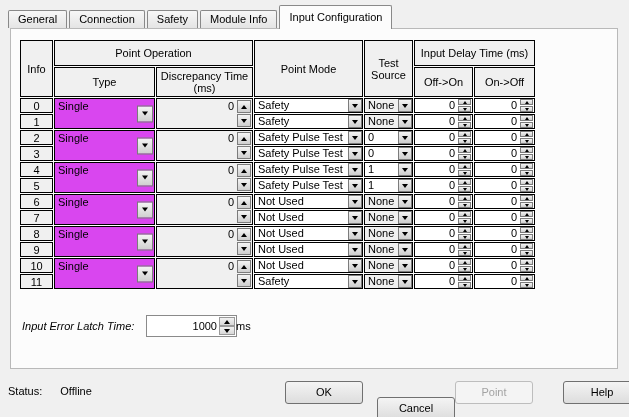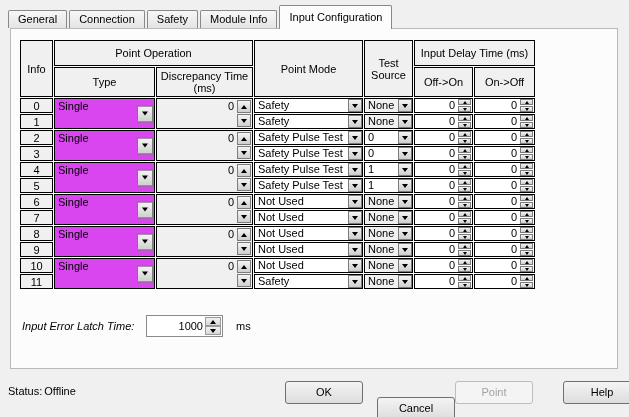"1000" .latch-box { width: 77px -> 91px }
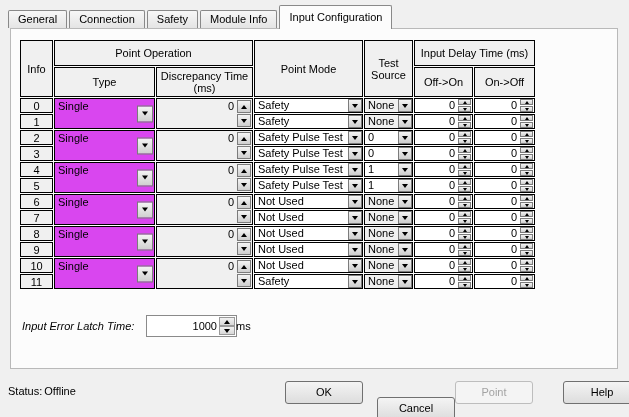"Offline" .status .sv { margin-left: 2px -> 18px }
